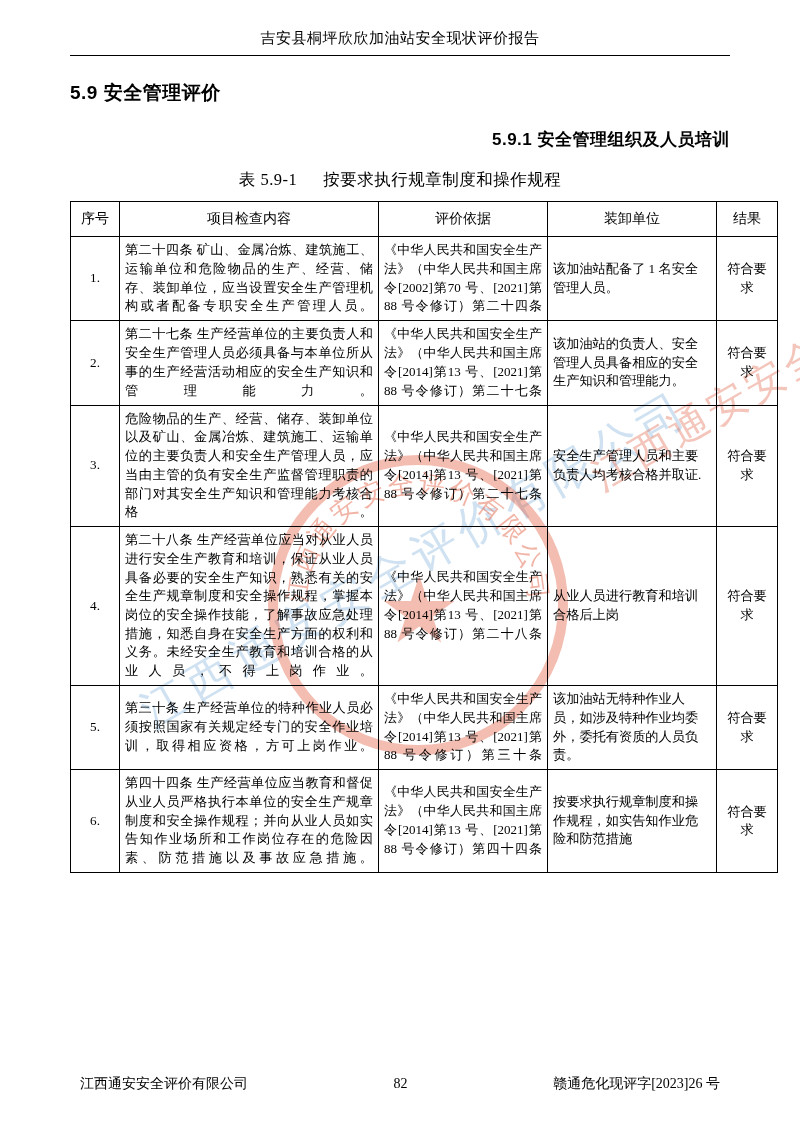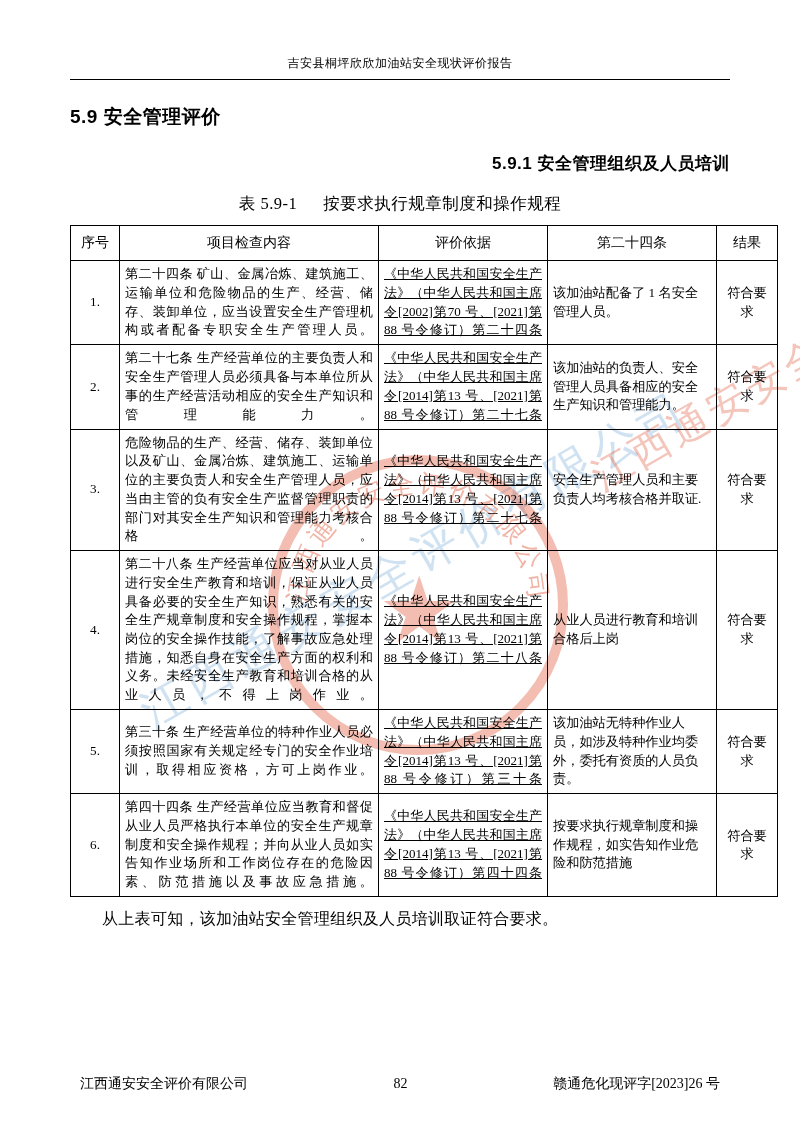"吉安县桐坪欣欣加油站安全现状评价报告" .doc-header { font-size: 12px -> 15px; padding-top: 55px -> 29px }
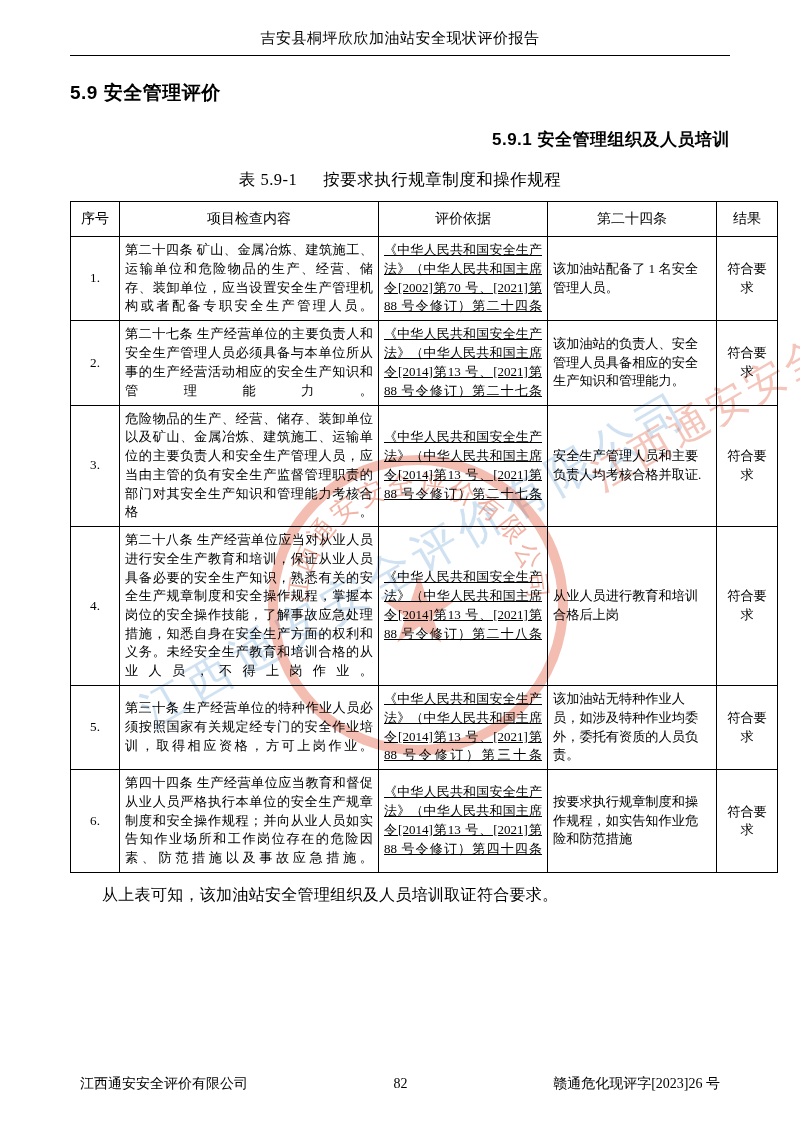"第二十四条" th.col-record { text: 第二十四条 -> 装卸单位 }
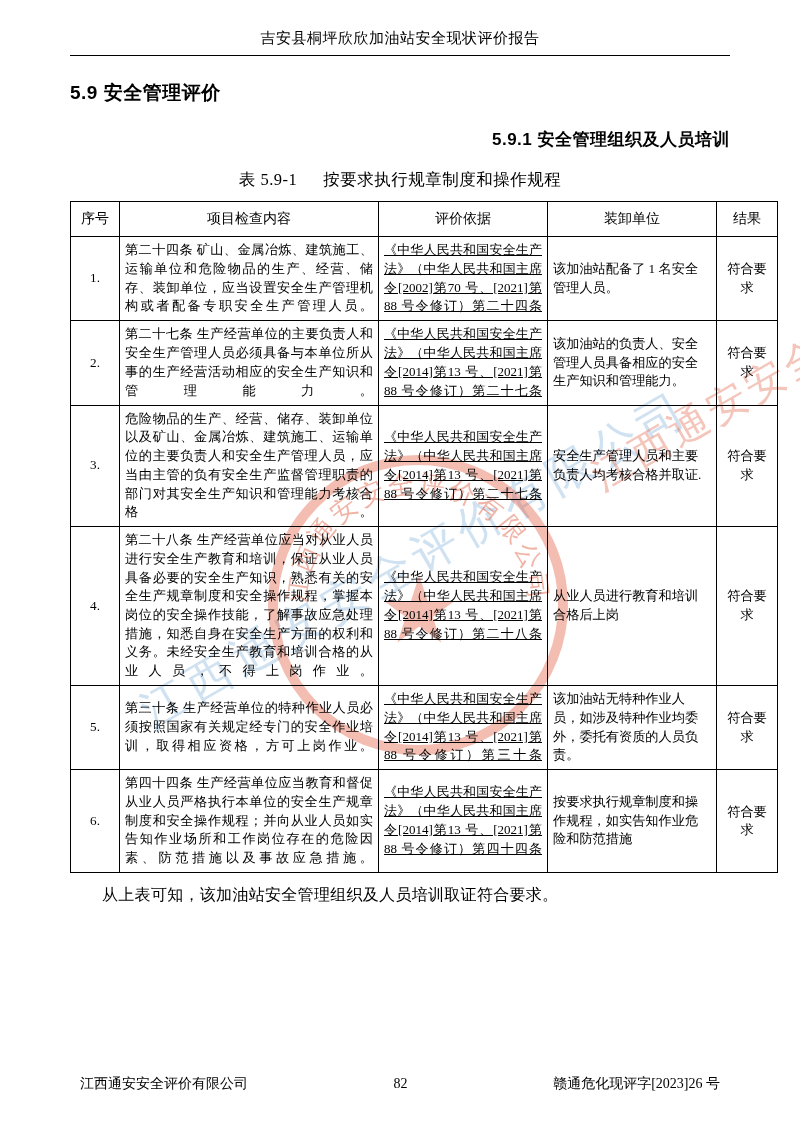"《中华人民共和国安全生产法》（中华人民共和国主席令[2002]第70" .basis-cell { text-decoration: underline -> none }
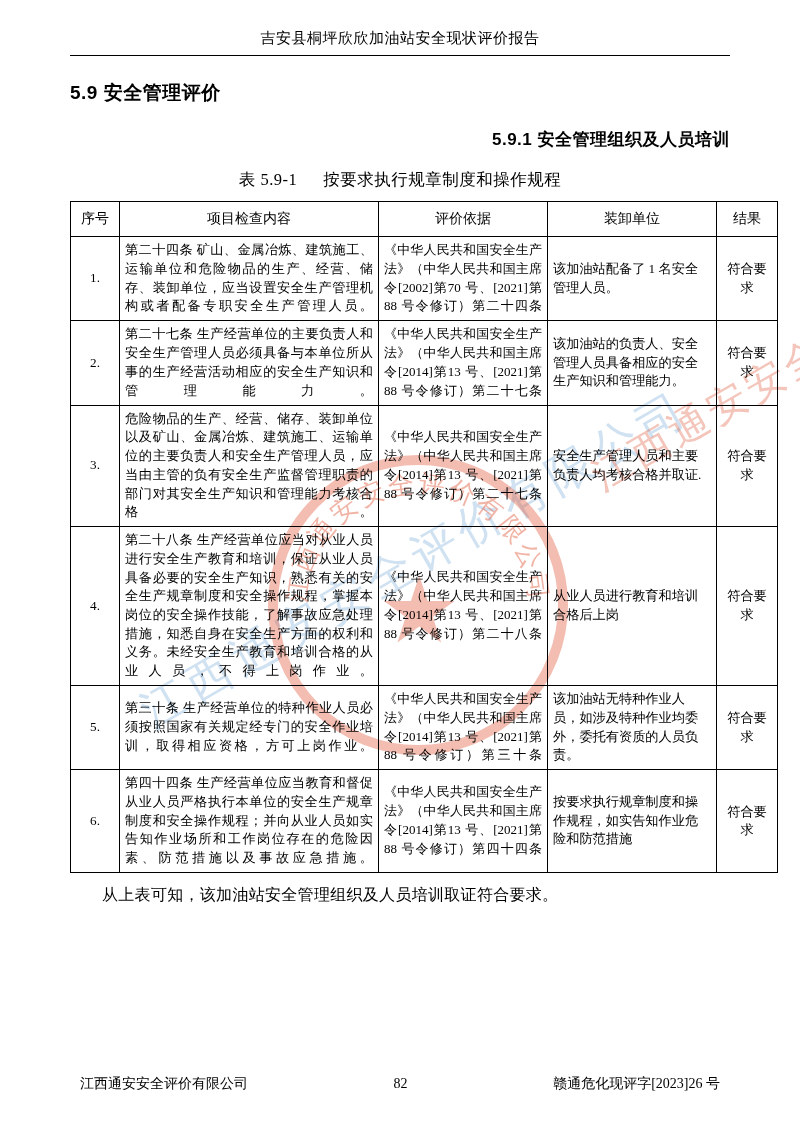"从上表可知，该加油站安全管理组织及人员培训取证符合要求。" p.after-table { html: <p>从上表可知，该加油站安全管理组织及人员培训取证符合要求。</p> -> none }
